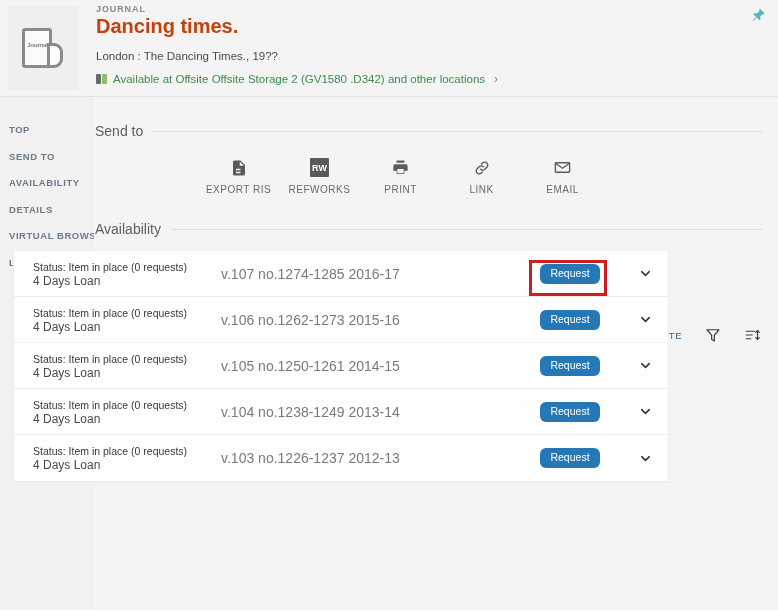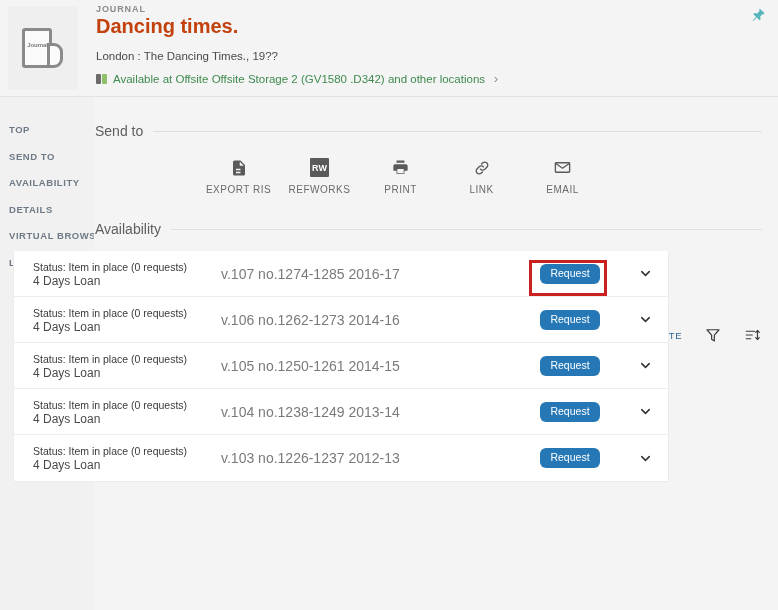"v.106 no.1262-1273 2014-16" div.item-desc { text: 2014-16 -> 2015-16 }
